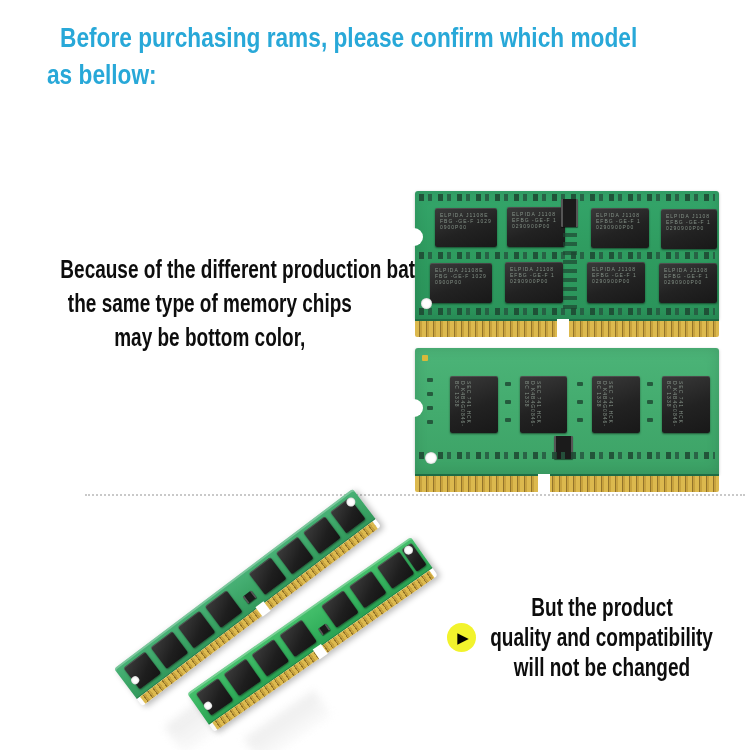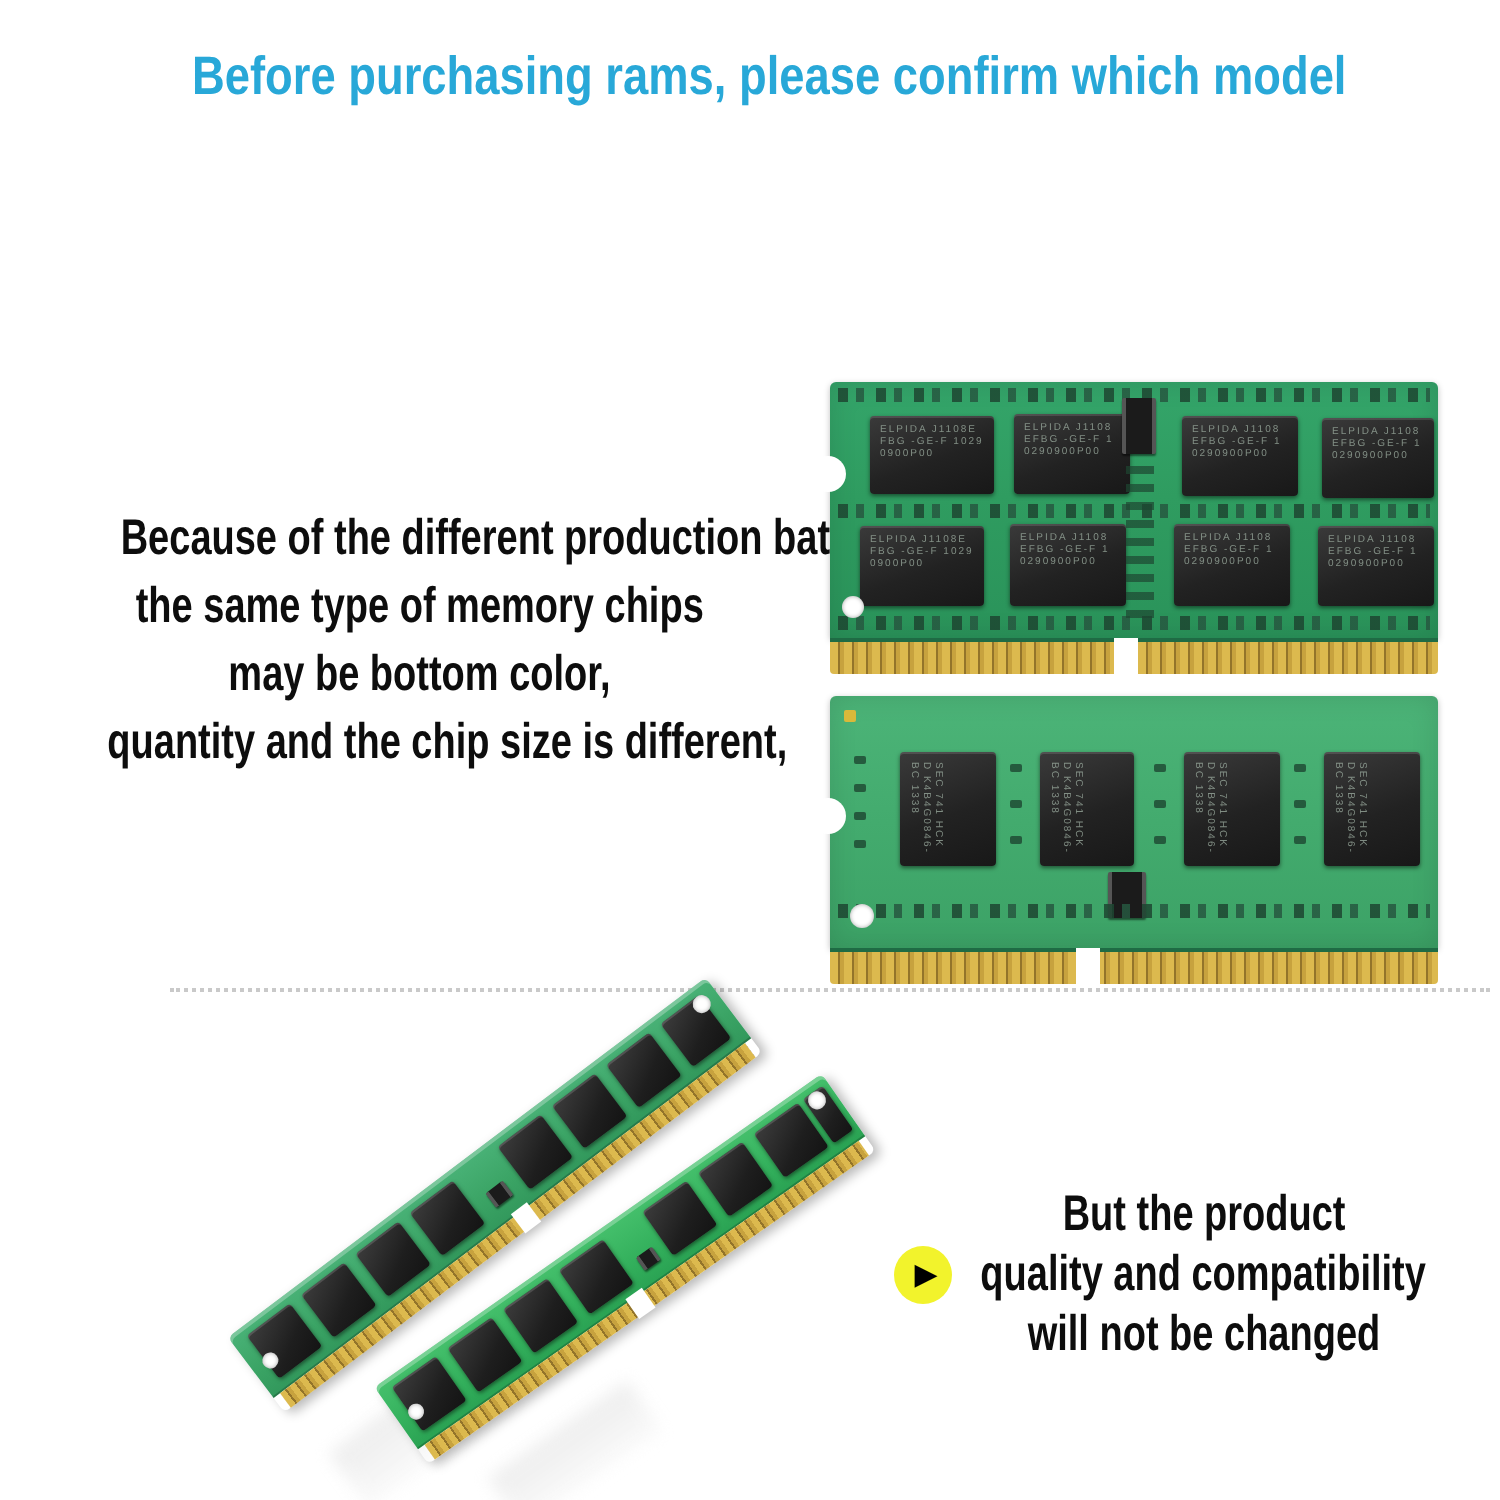"Before purchasing rams, please confirm" .notice .ln { margin-left: 36px -> none }
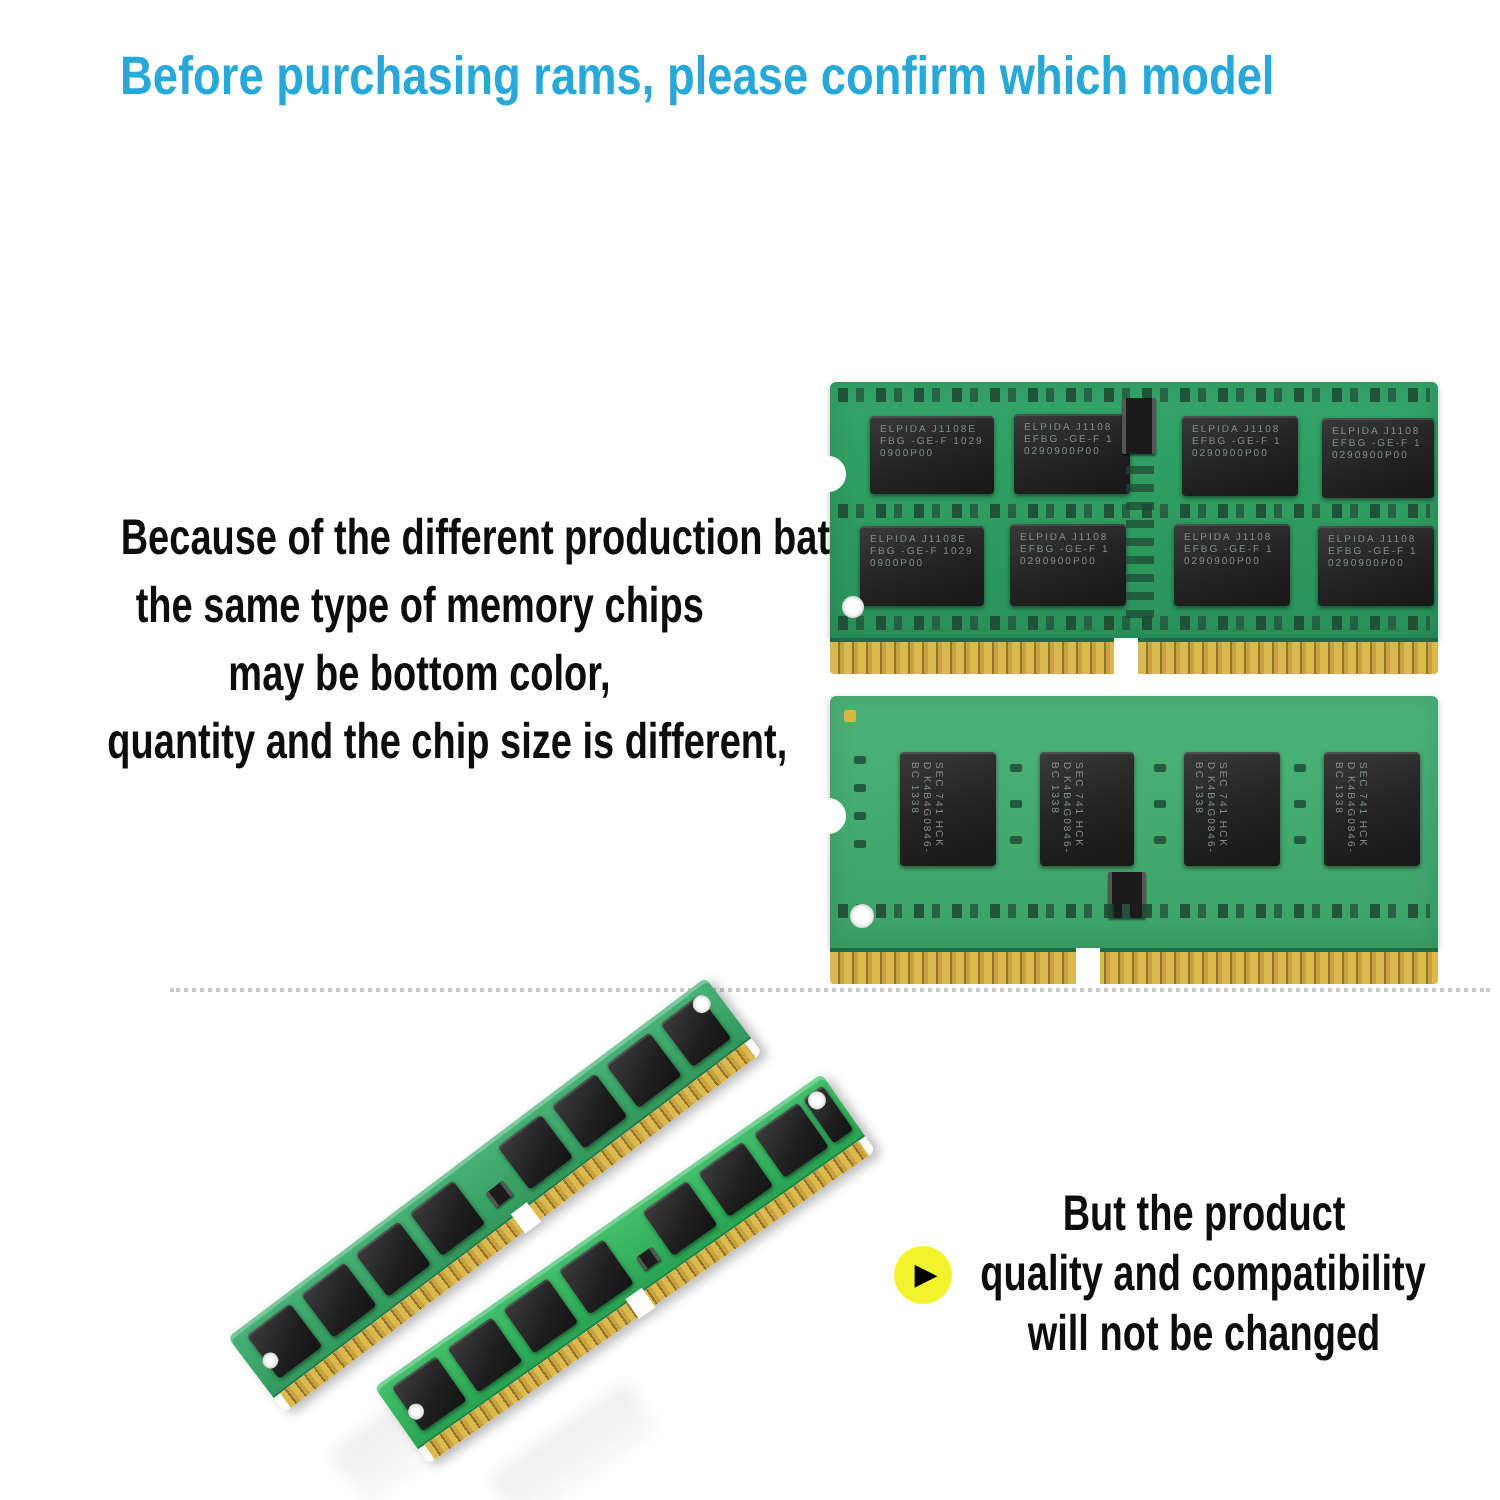"as bellow:" div.ln { html: none -> <div><span>as bellow:</span></div> }
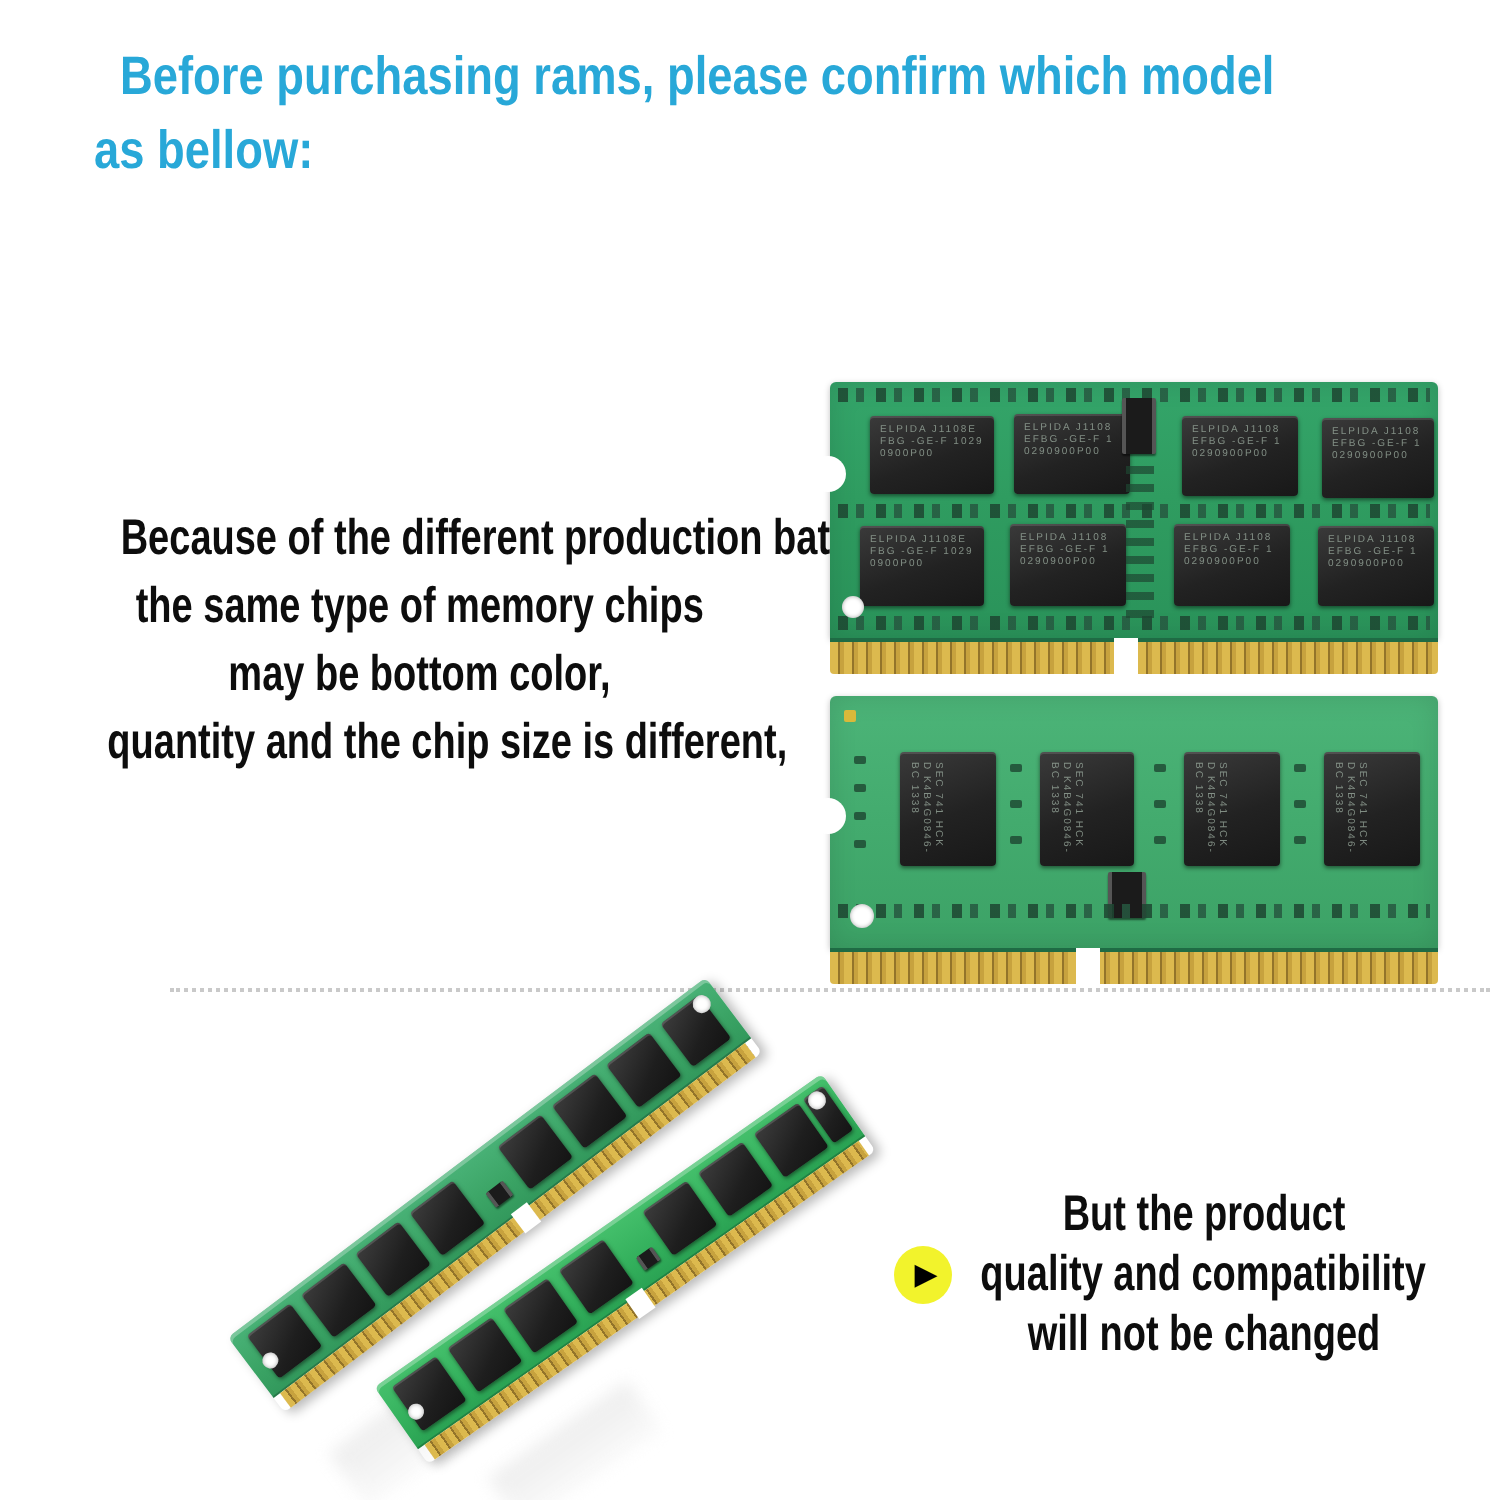"quantity and the chip size" div.ln { html: <div><span>quantity and the chip size is different,</span></div> -> none }
